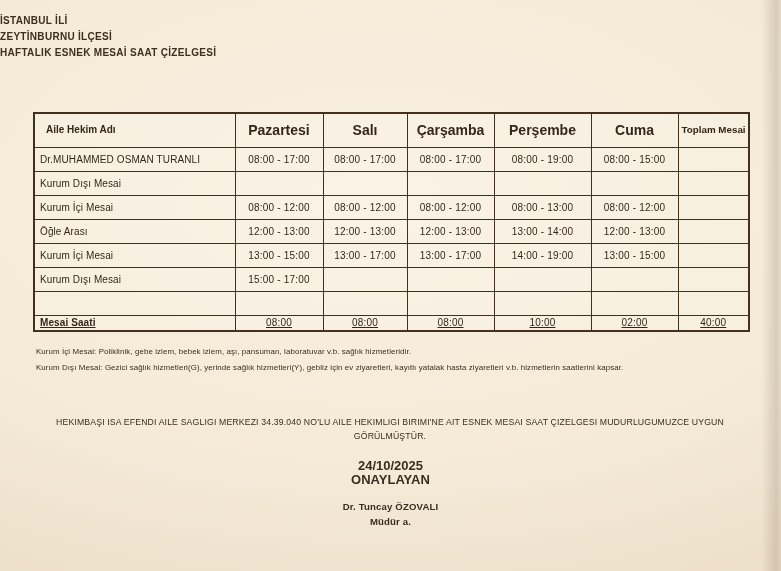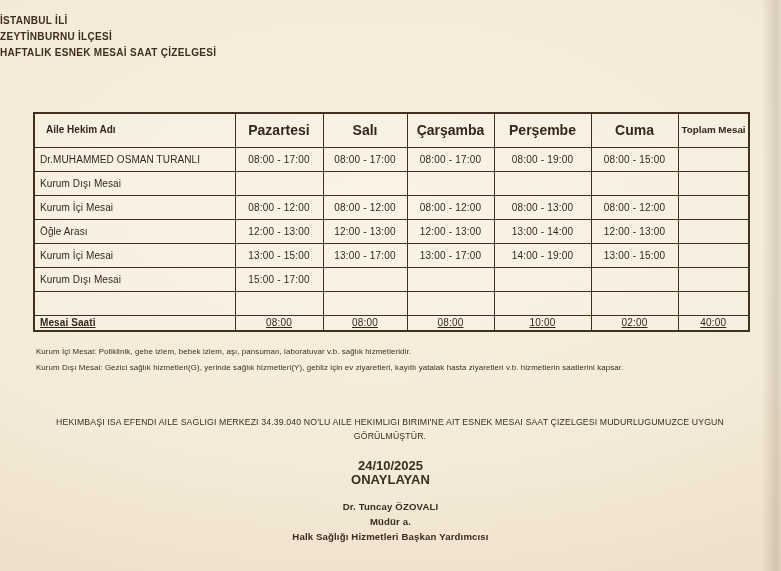"Halk Sağlığı Hizmetleri Başkan" div { html: <div>Halk Sağlığı Hizmetleri Başkan Yardımcısı</div> -> none }
